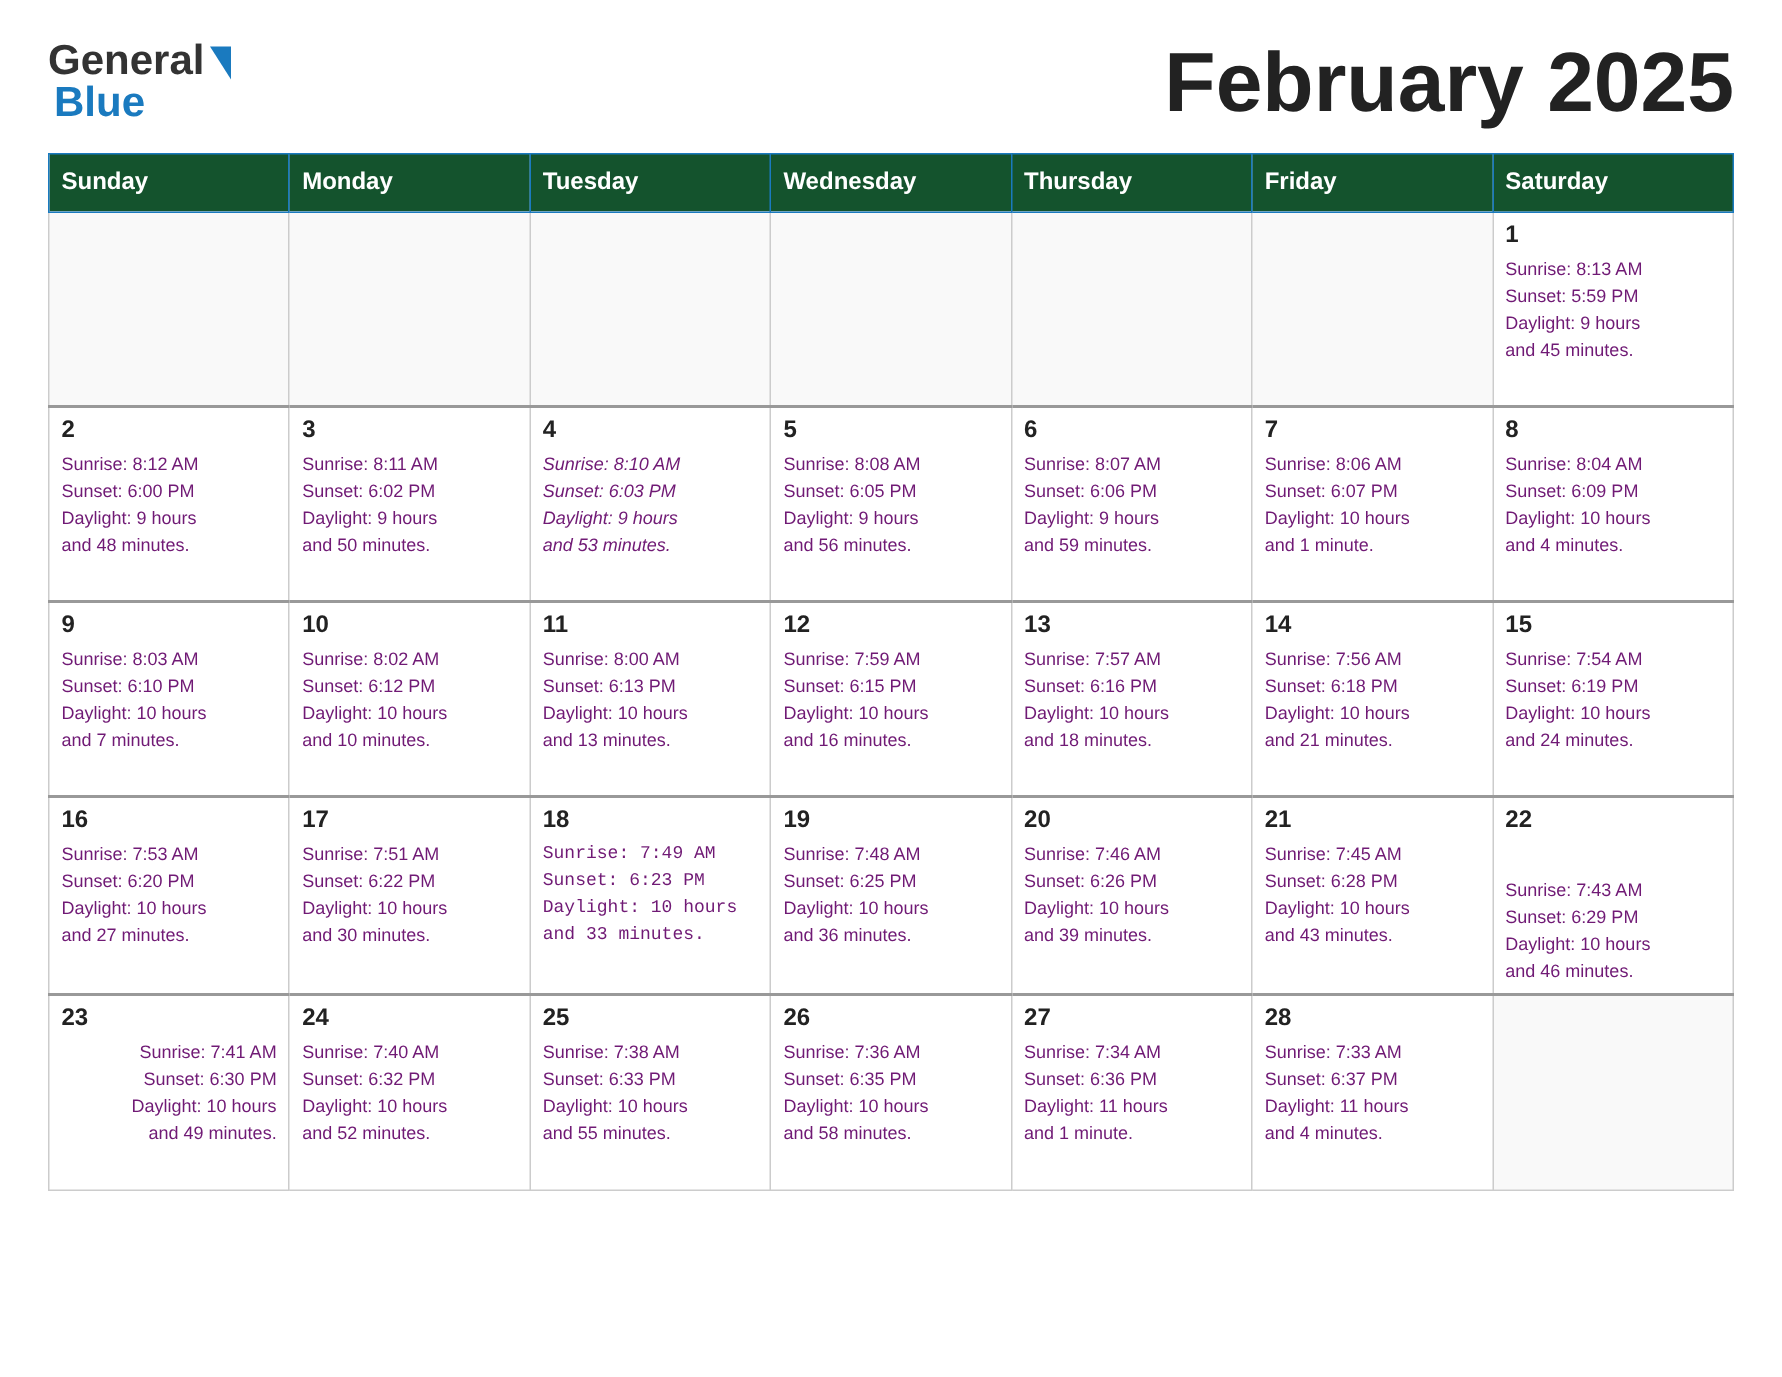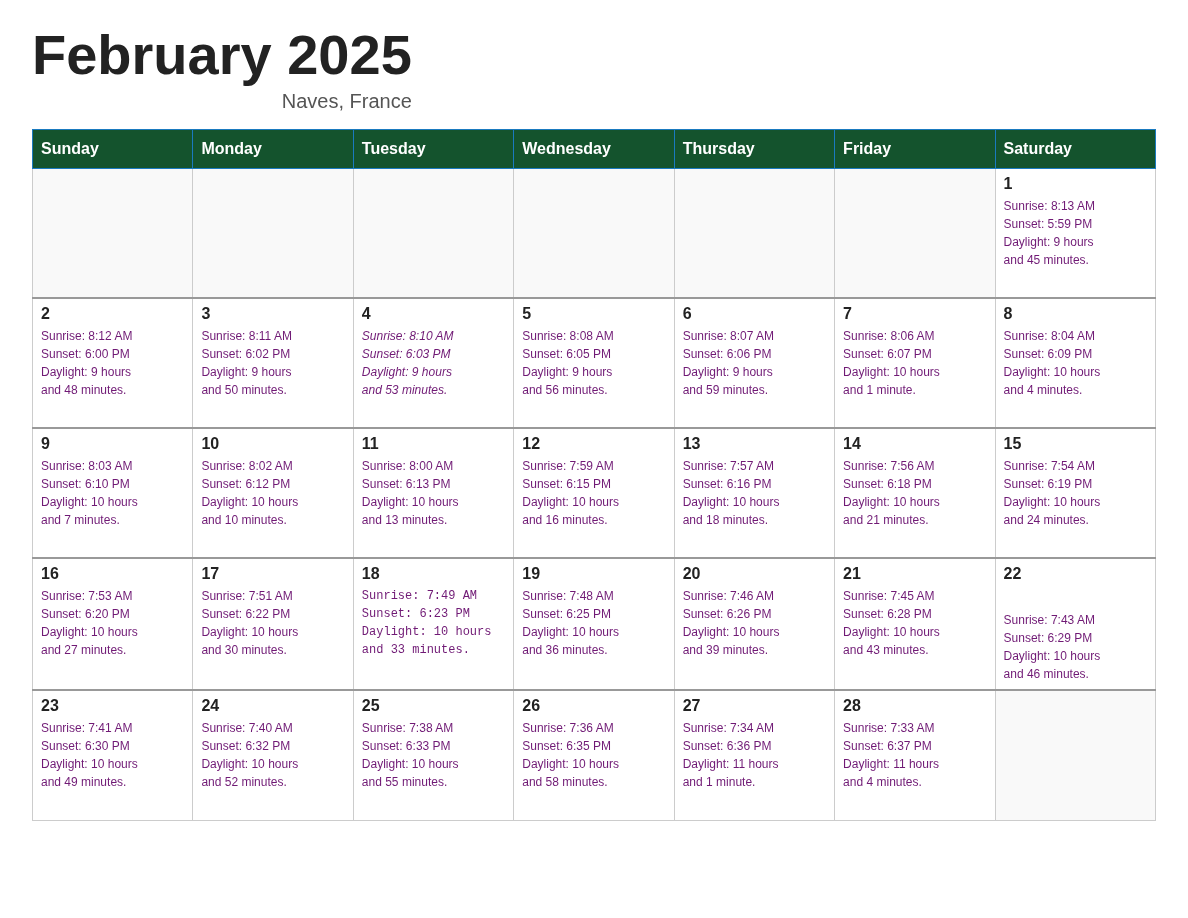"General" div.logo { html: none -> <div> <div> <span>General</span> <div></div> </div> <span>Blue</span> </div> }
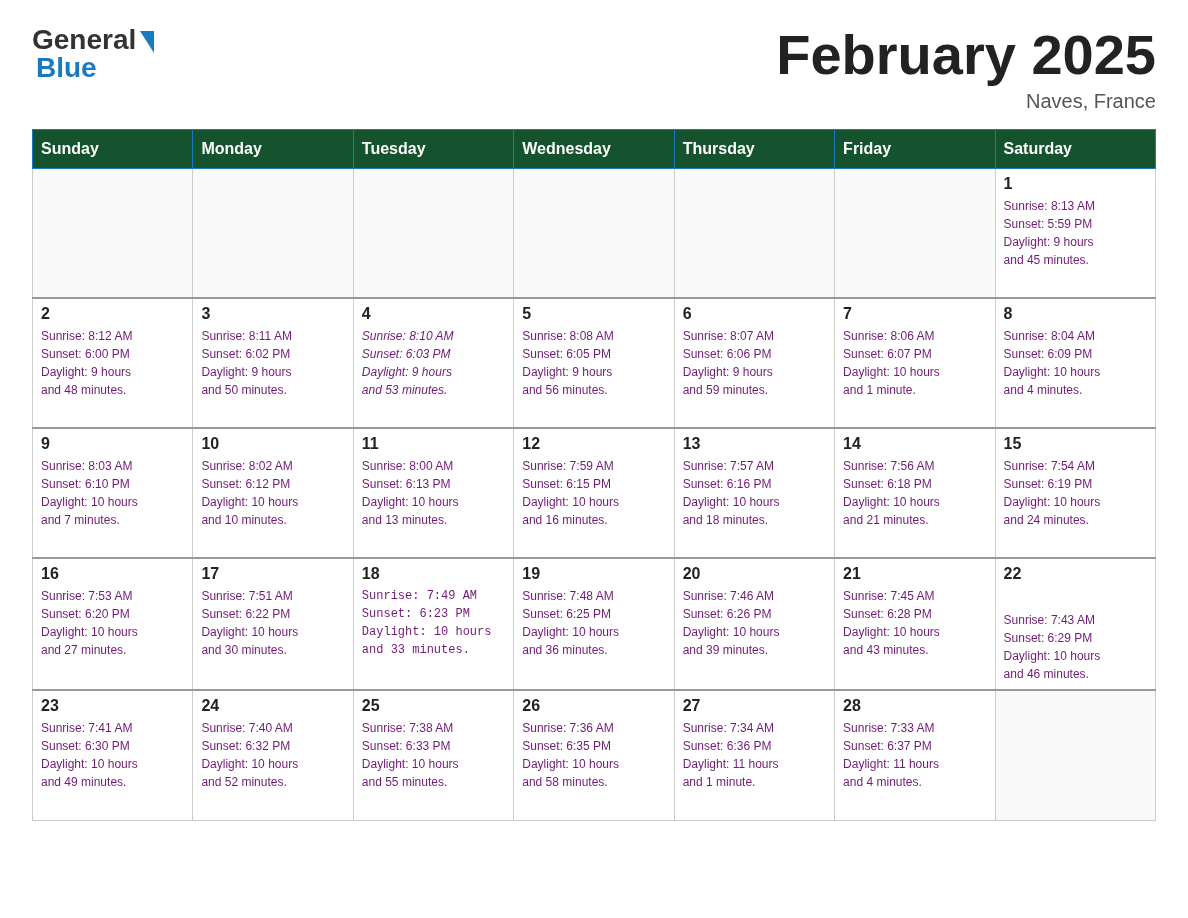"Naves, France" div.location { html: <div>Naves, France</div> -> none }
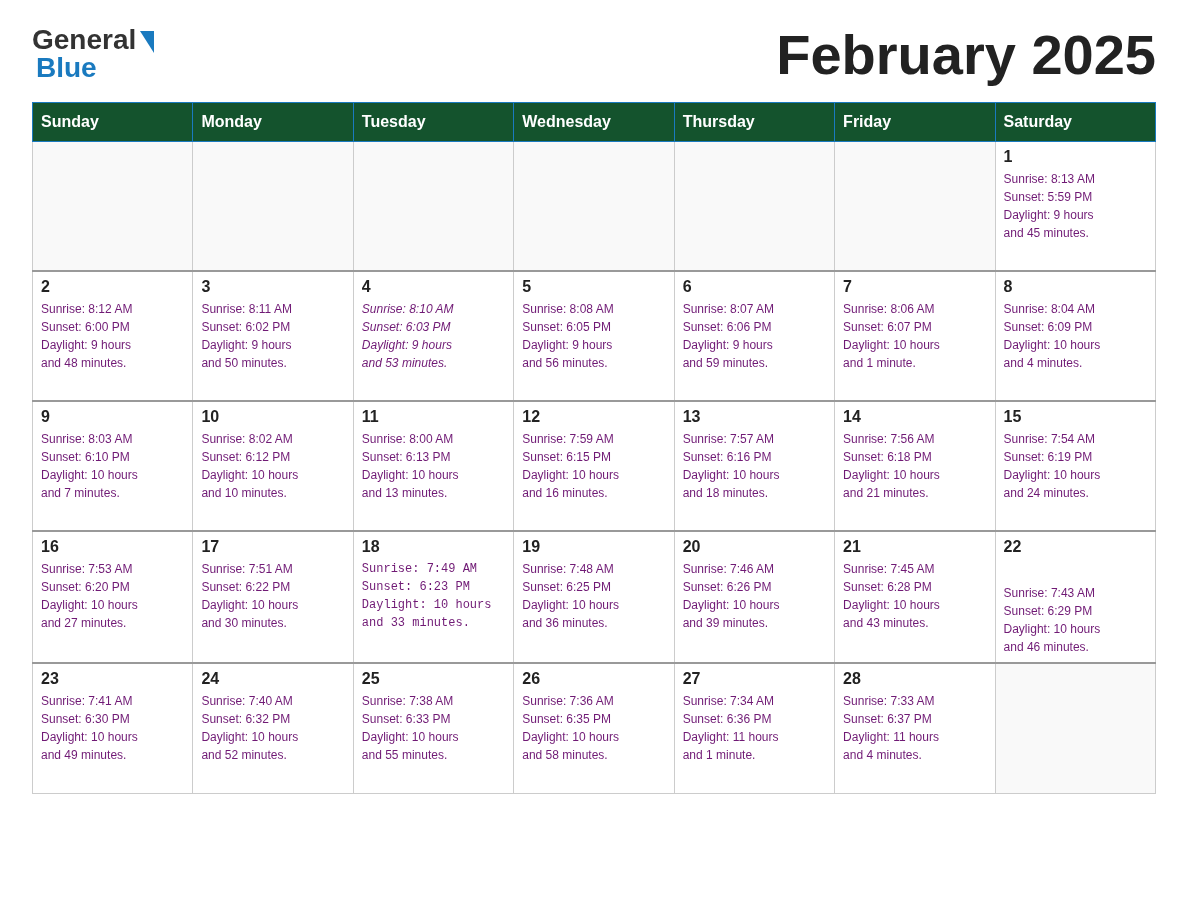"Sunrise: 7:41 AM" div.day-info { text-align: none -> right }
